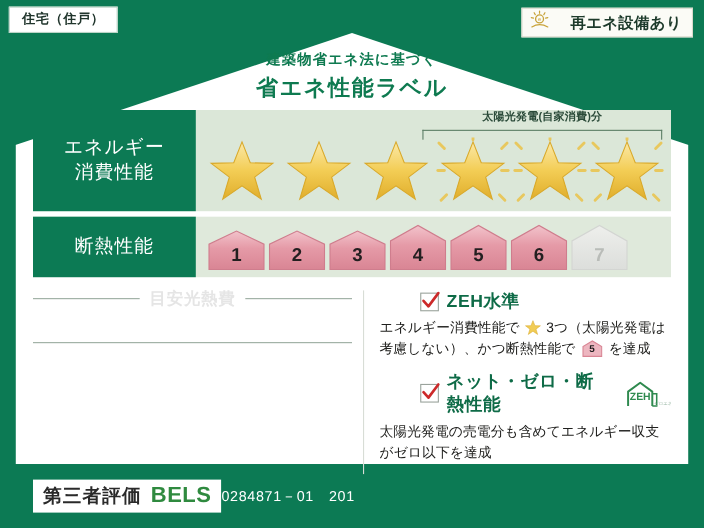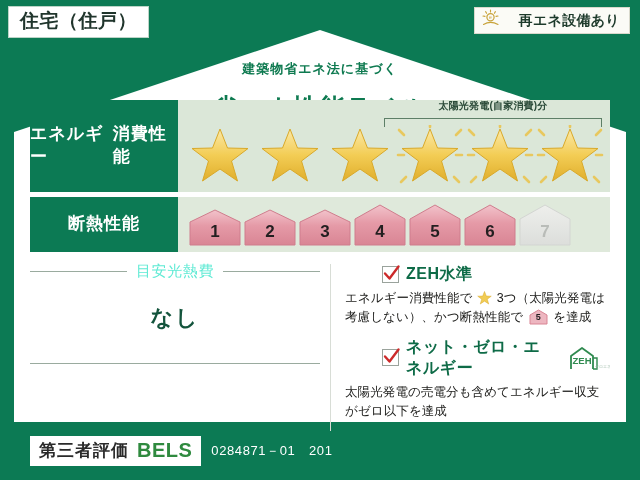"住宅（住戸）" .cat-tag { font-size: 19px -> 12px }
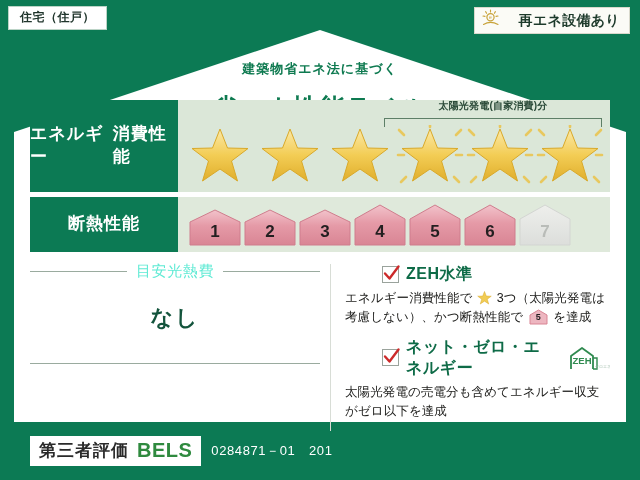"建築物省エネ法に基づく" .head { top: 60px -> 45px }
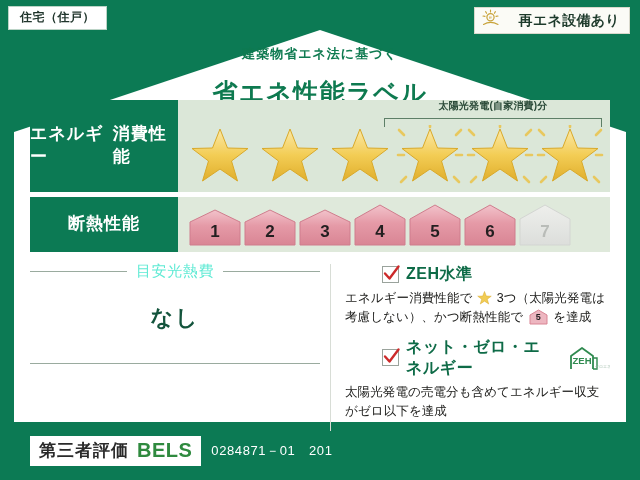"省エネ性能ラベル" .head .main { font-size: 25px -> 20px; margin-top: 13px -> 3px }
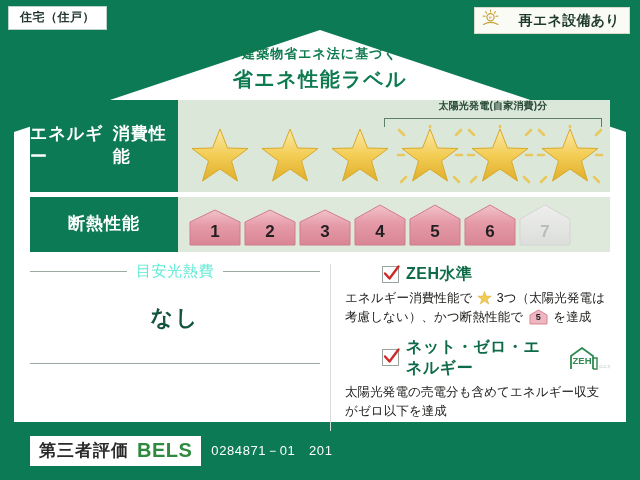"エネルギー" .rowlabel { flex-direction: row -> column; font-weight: 700 -> 400 }
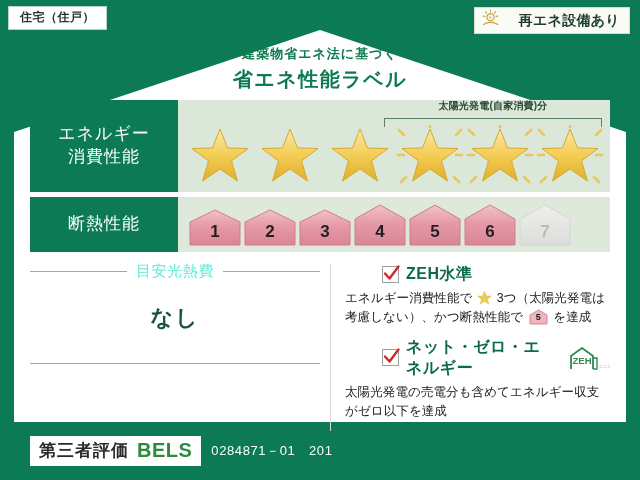"目安光熱費" .cost-head { color: #5eead4 -> #e5e5e5; font-weight: 400 -> 700 }
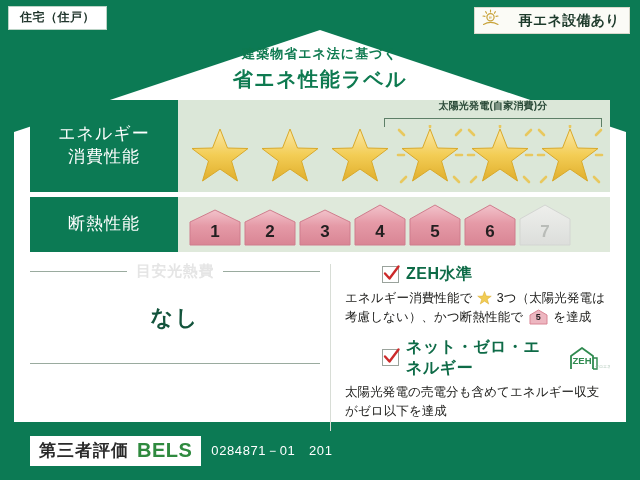"なし" div.cost-value { html: <div>なし</div> -> none }
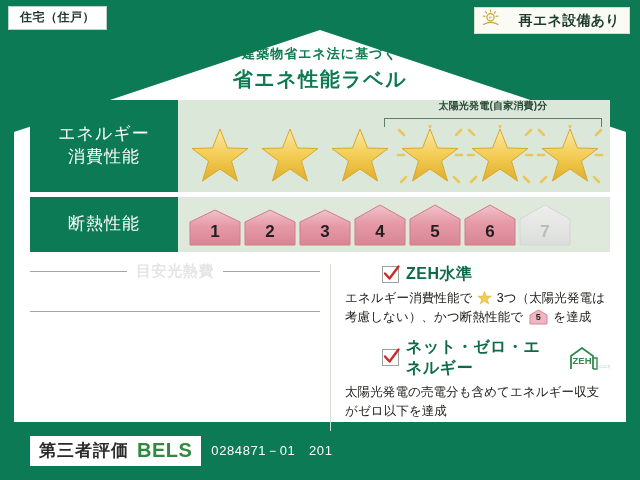"ネット・ゼロ・エネルギー" span.crit-title { text: エネルギー -> 断熱性能 }
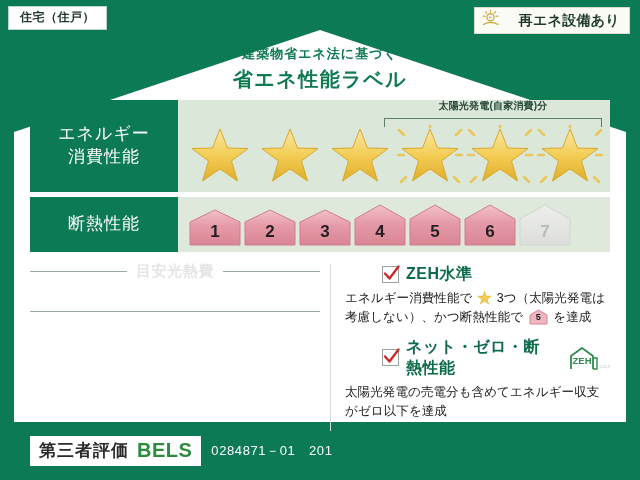"0284871－01 201" .bels .num { margin-left: 10px -> none }
